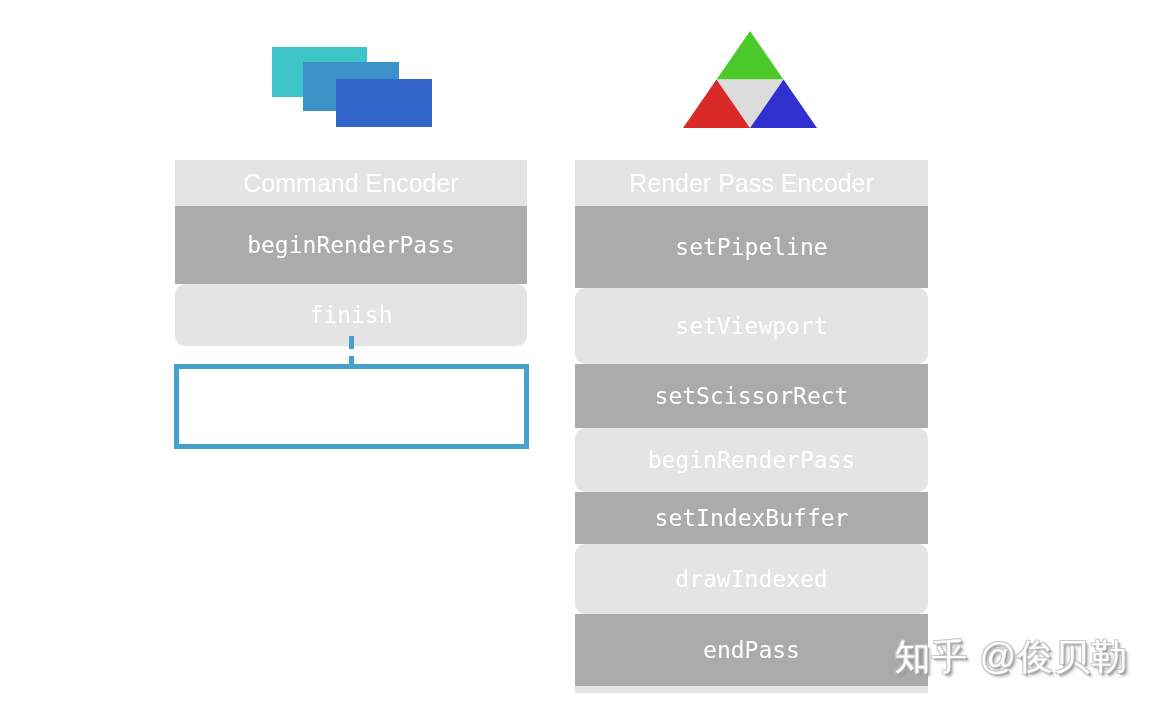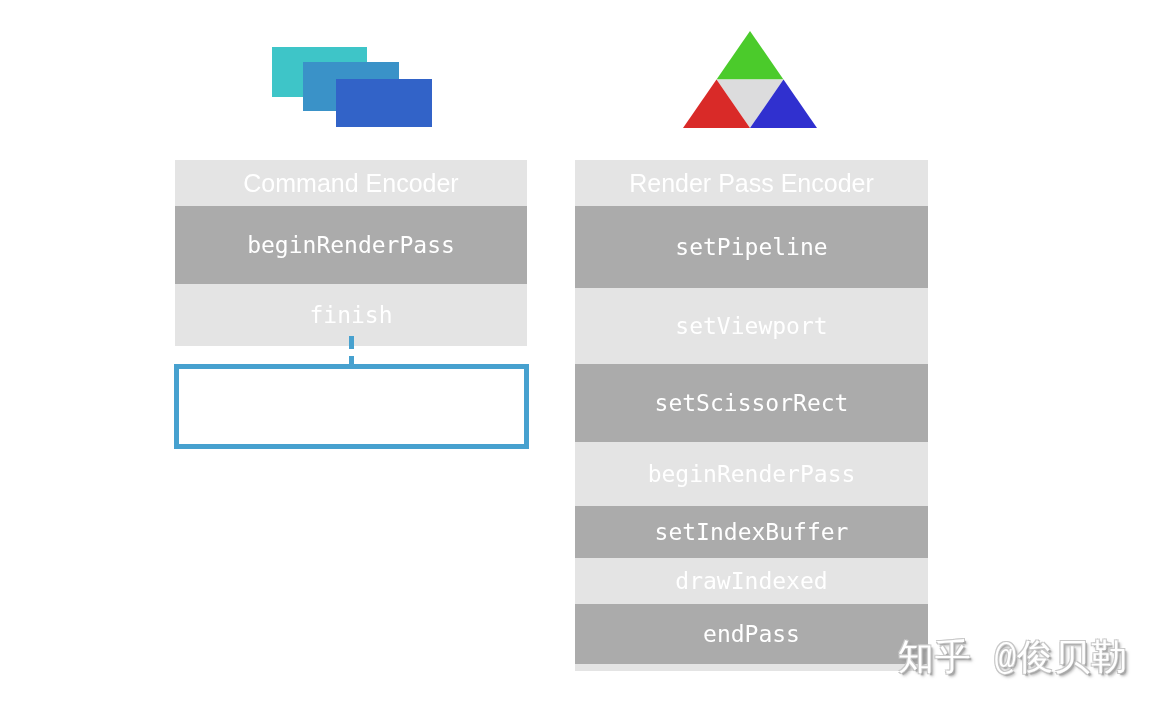"finish" .row-light { border-radius: none -> 10px }
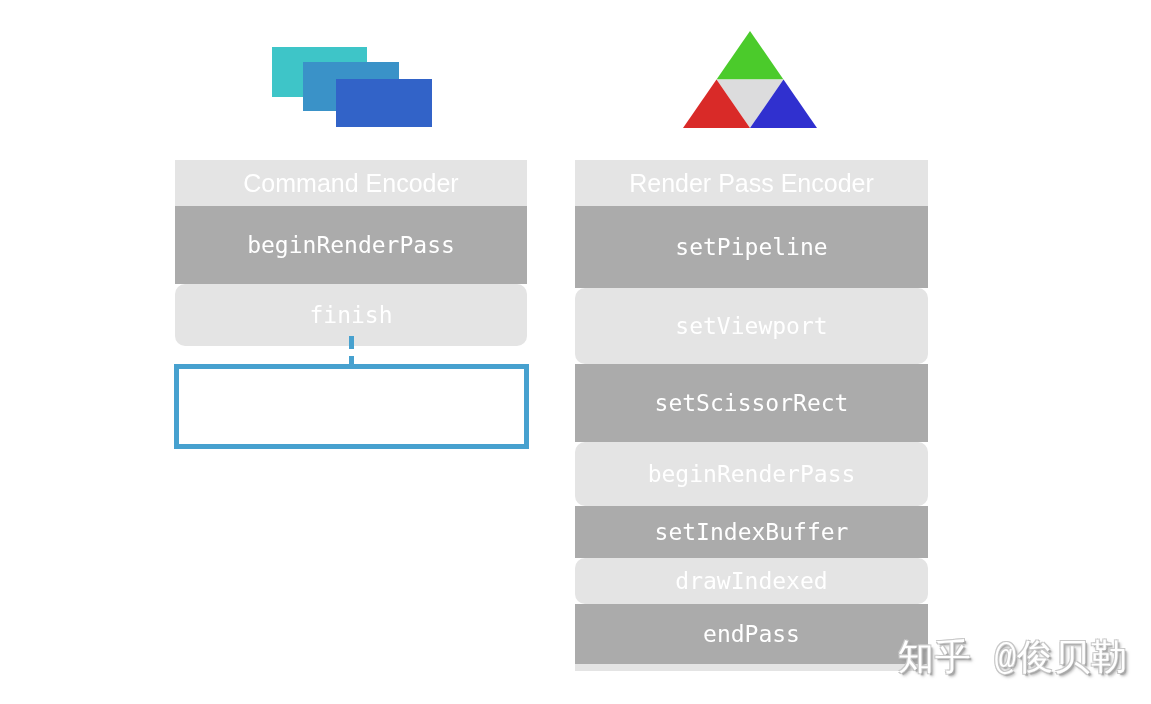"setScissorRect" div.row { height: 78px -> 64px }
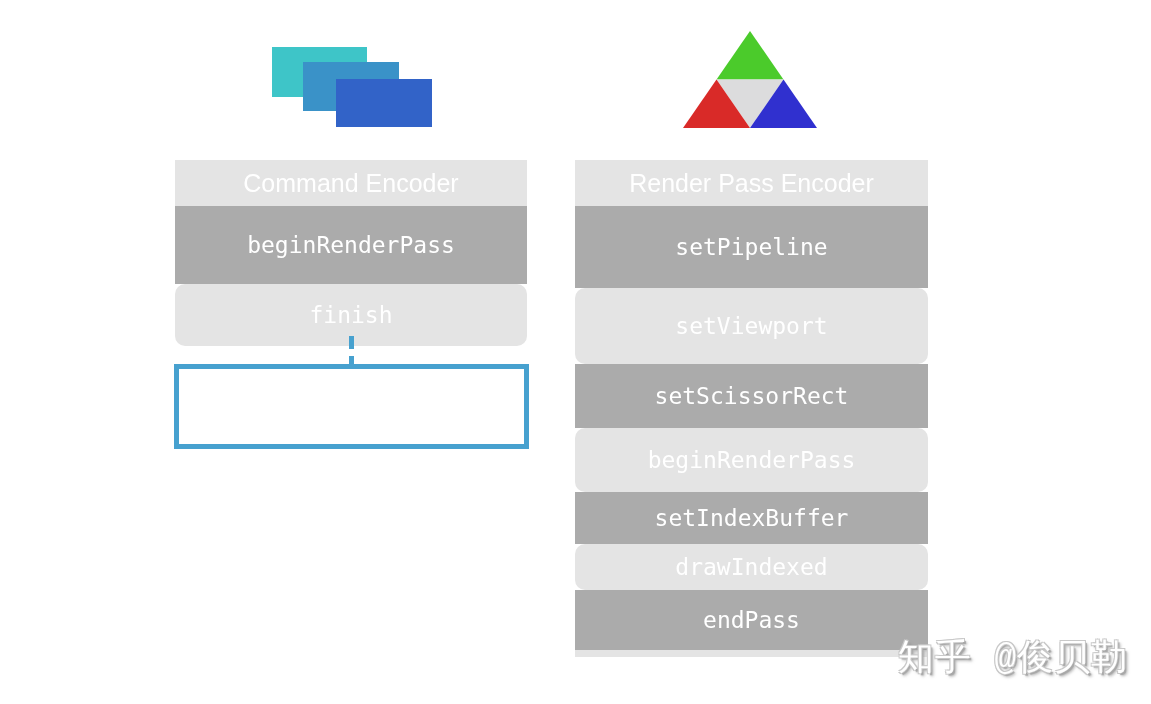"drawIndexed" div.row { height: 46px -> 70px }
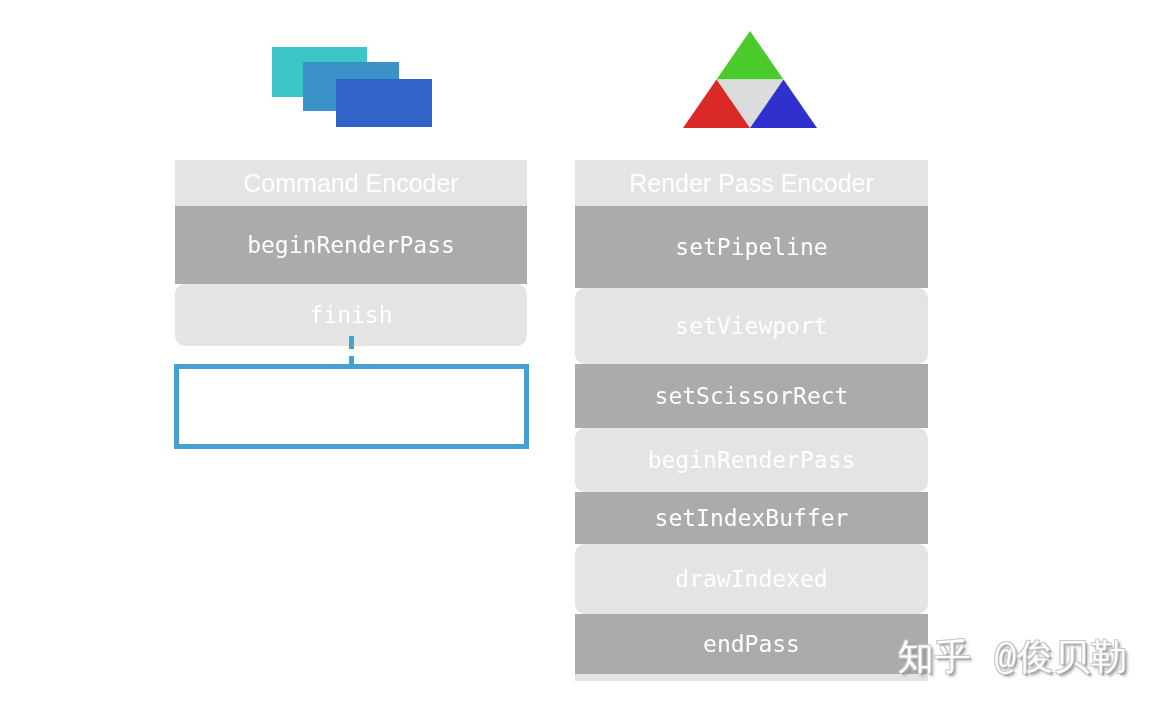"endPass" div.row { height: 60px -> 72px }
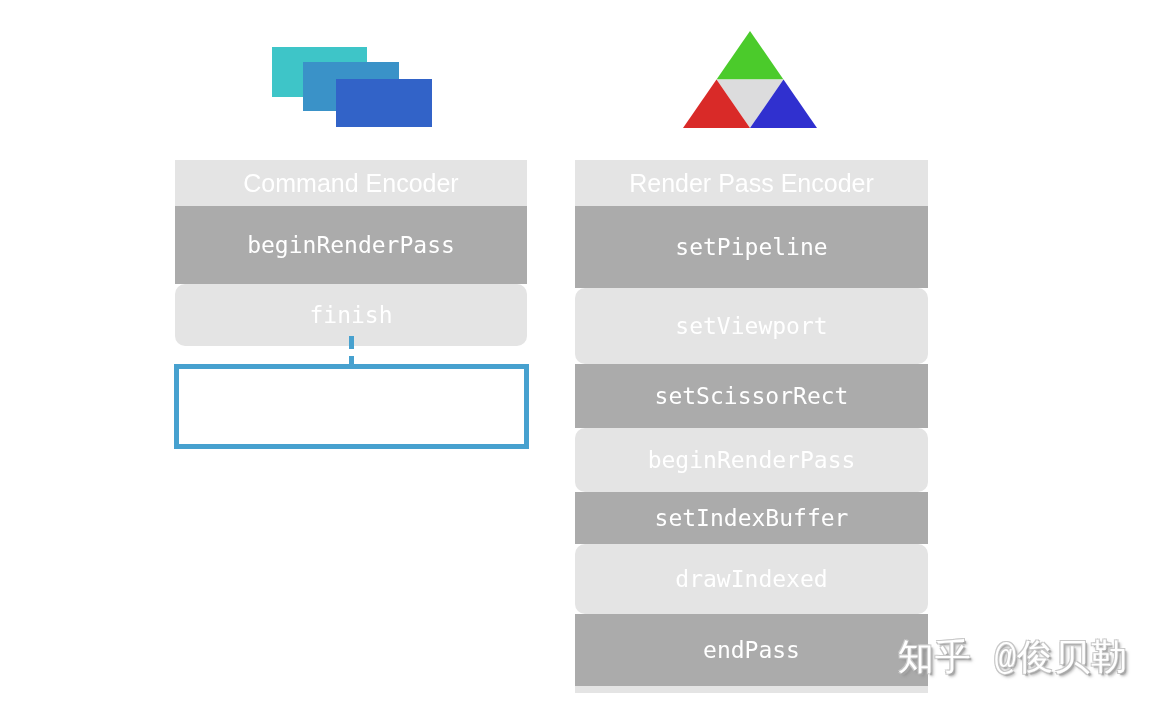"知乎 @俊贝勒" .watermark { font-family: Liberation Mono, monospace -> Liberation Sans, sans-serif }
